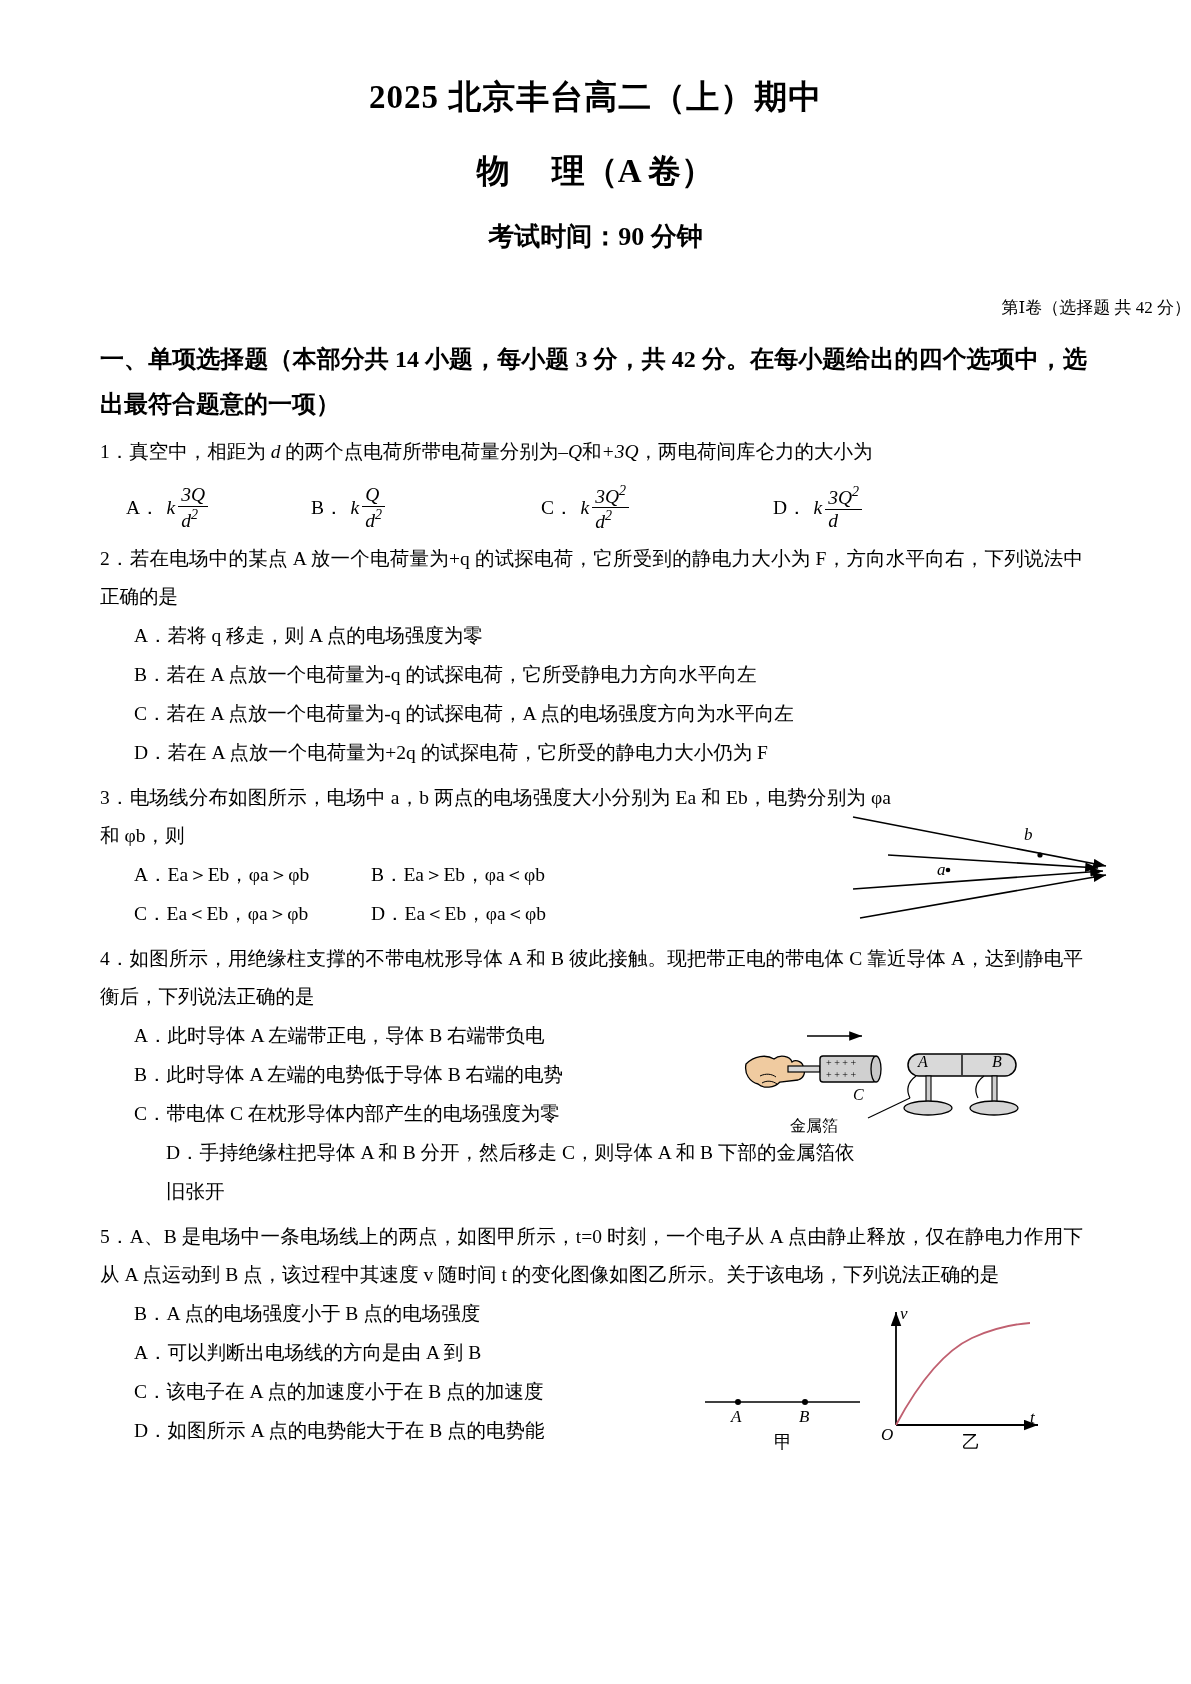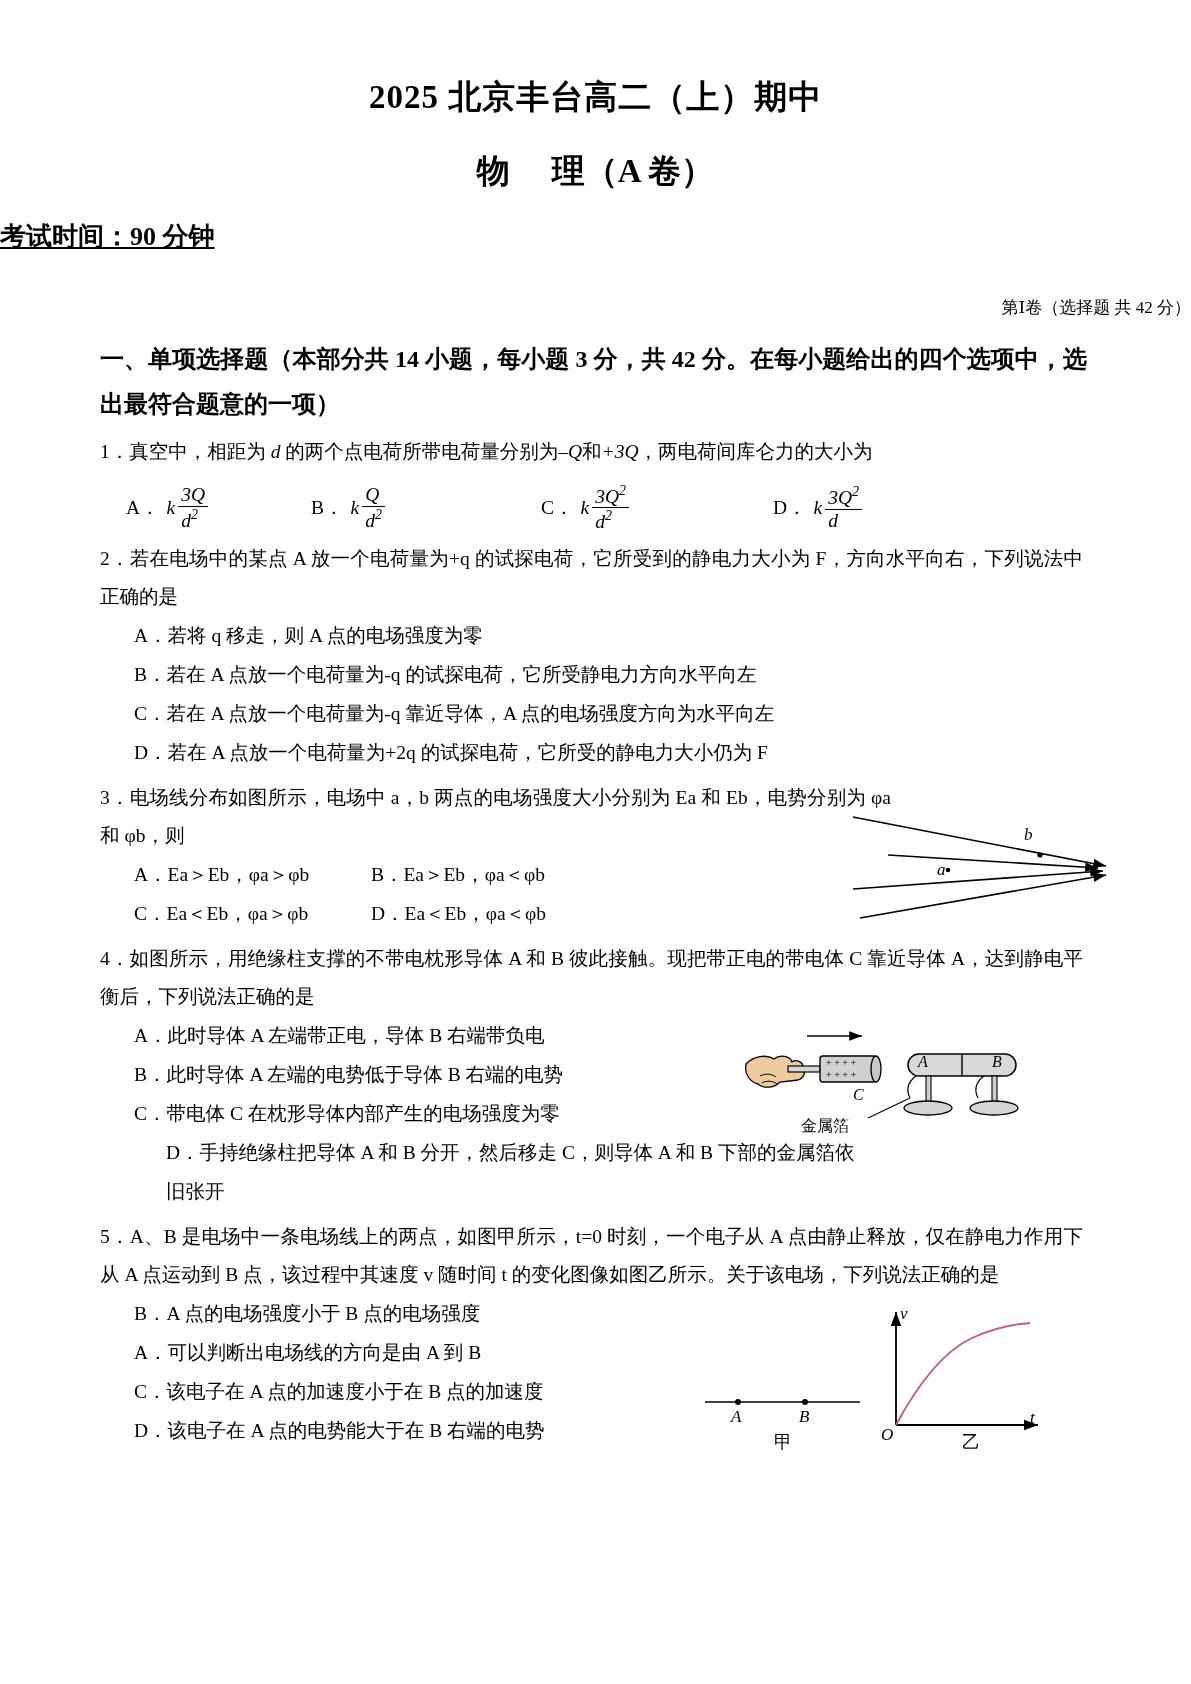"考试时间：90 分钟" .title3 { text-align: left -> center; text-decoration: underline -> none }
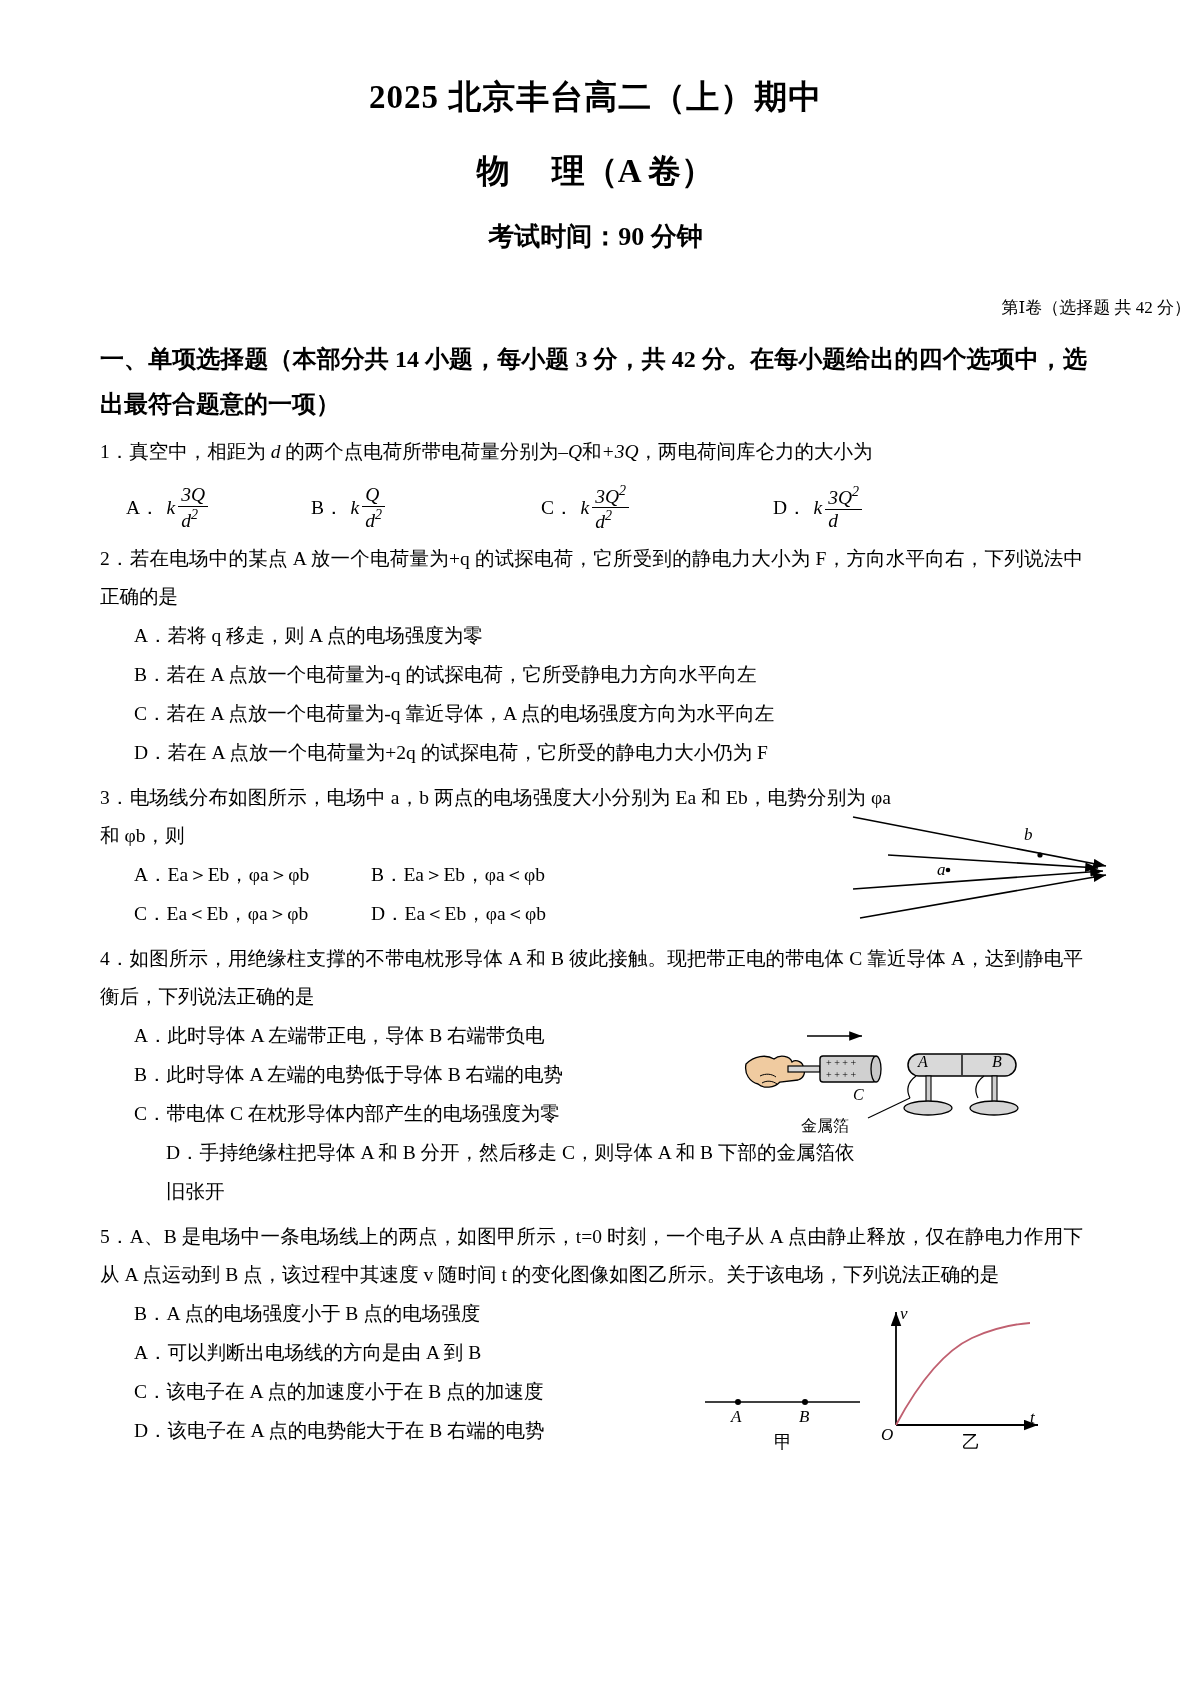"C．若在 A 点放一个电荷量为-q 靠近导体，A 点的电场强度方向为水平向左" div.opt-row { text: 靠近导体 -> 的试探电荷 }
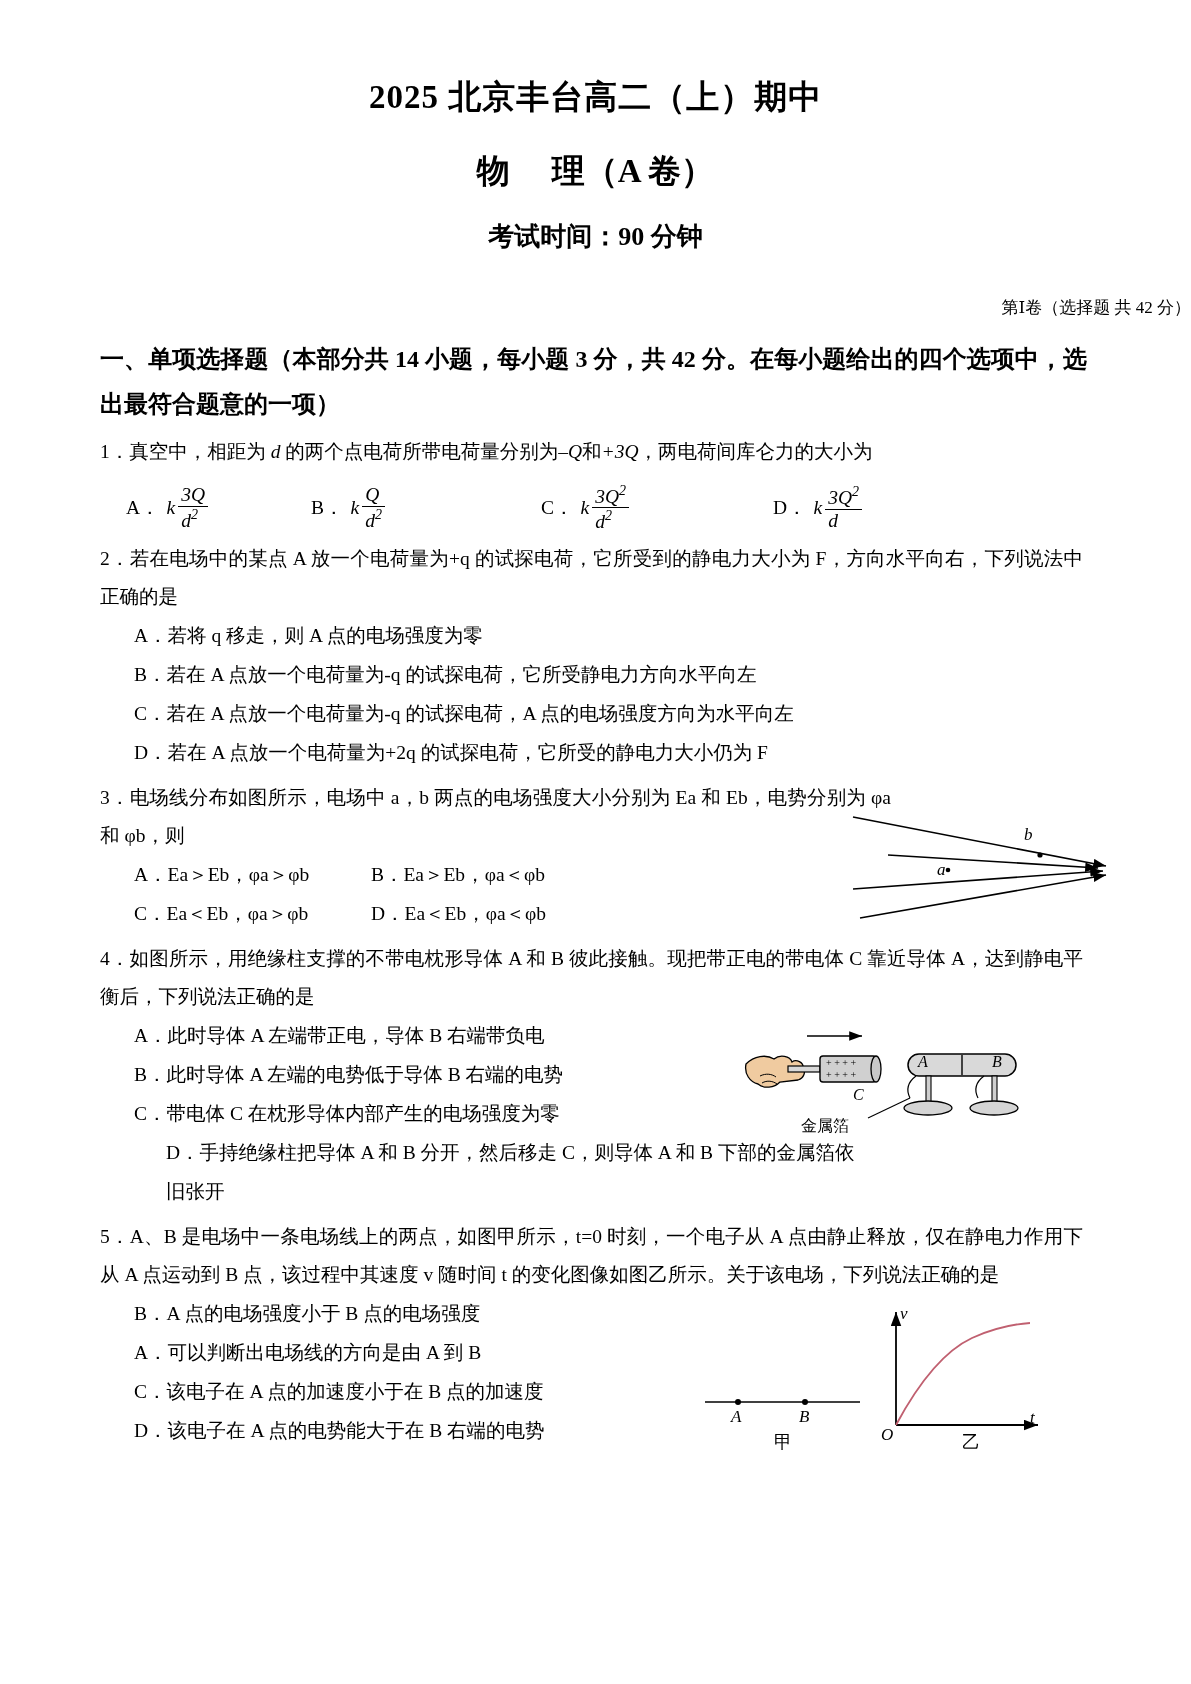"金属箔" span { left: 61px -> 50px }
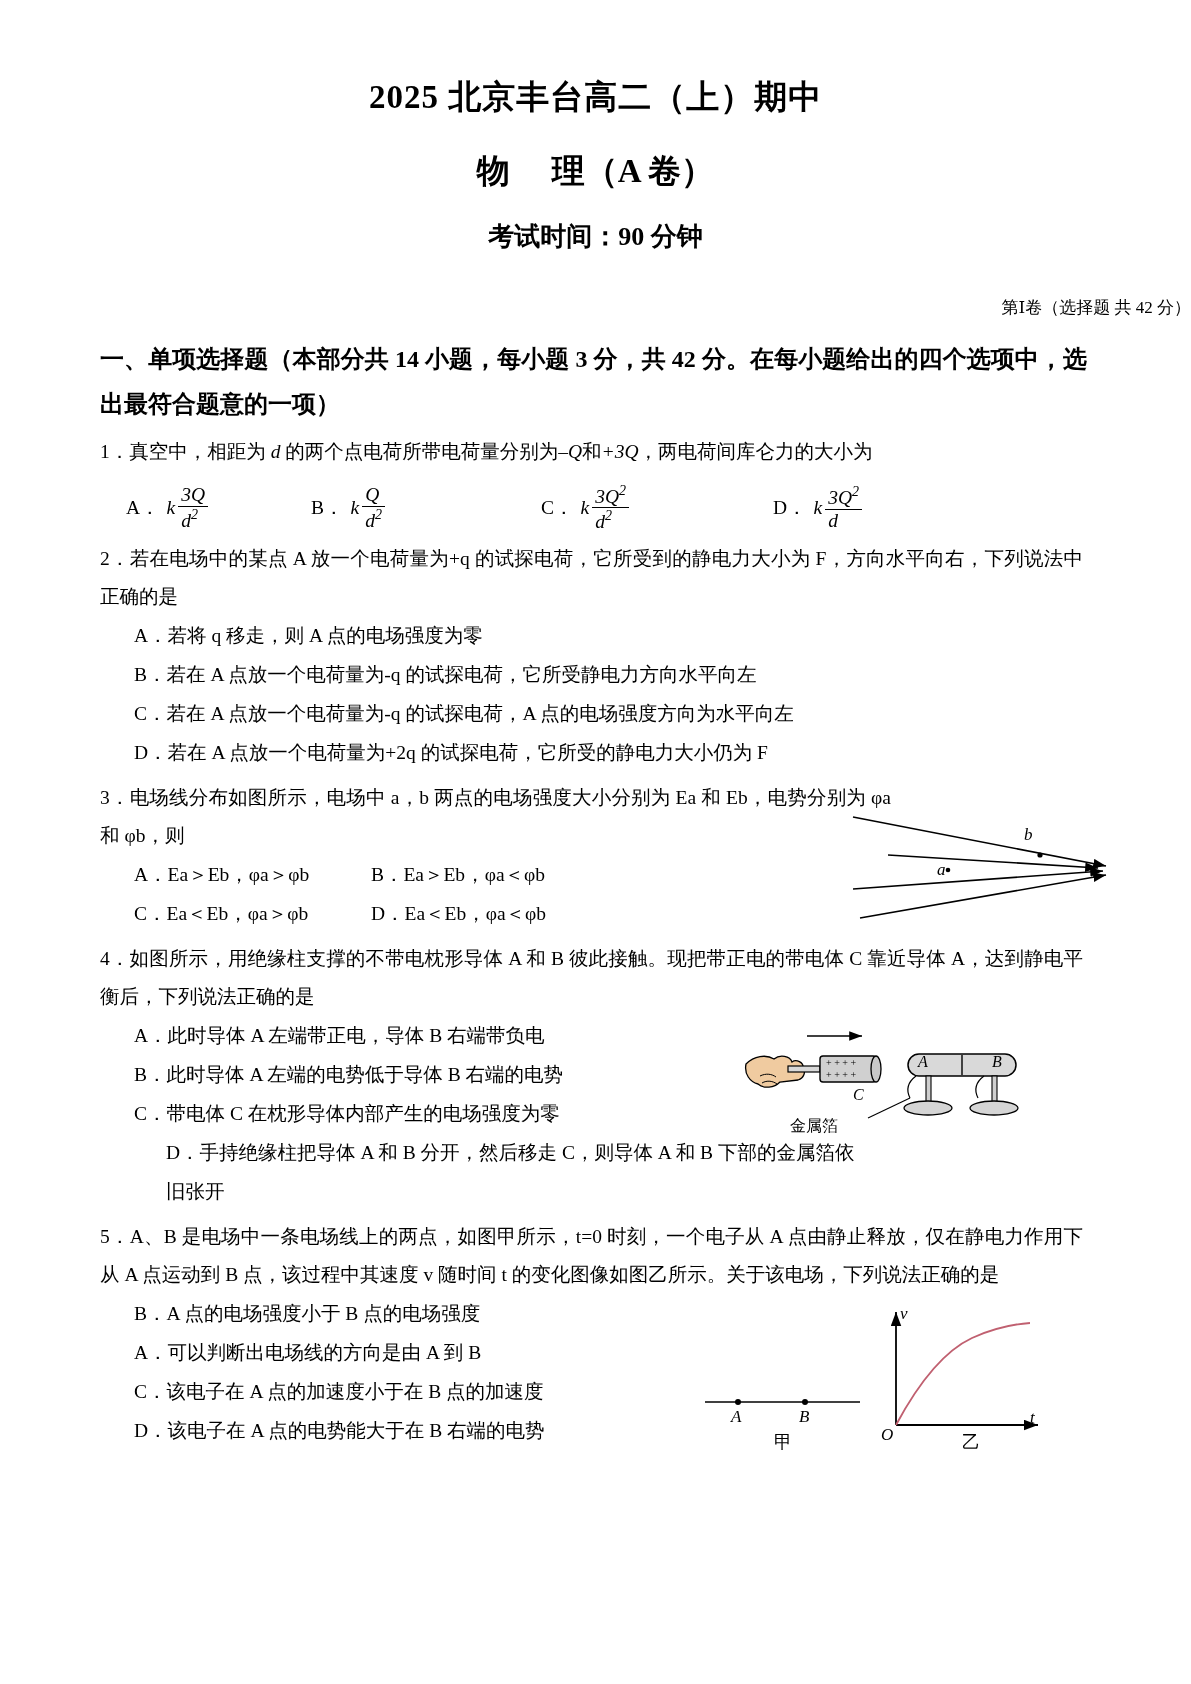"D．该电子在 A 点的电势能大于在 B 右端的电势" div.opt-row { text: 该电子在 A 点的电势能大于在 B 右端的电势 -> 如图所示 A 点的电势能大于在 B 点的电势能 }
